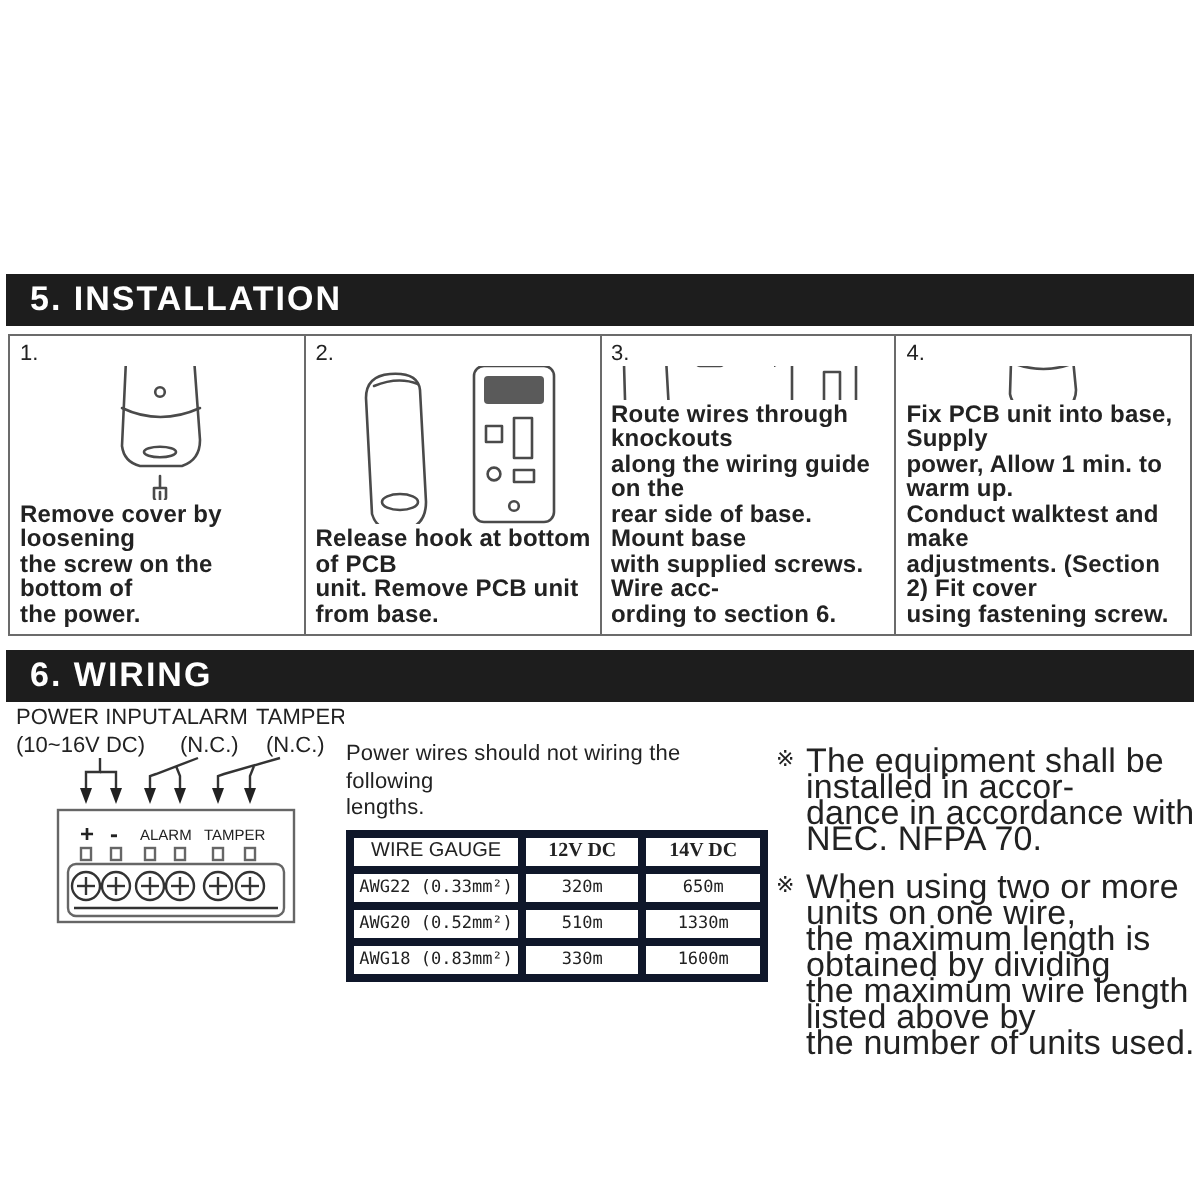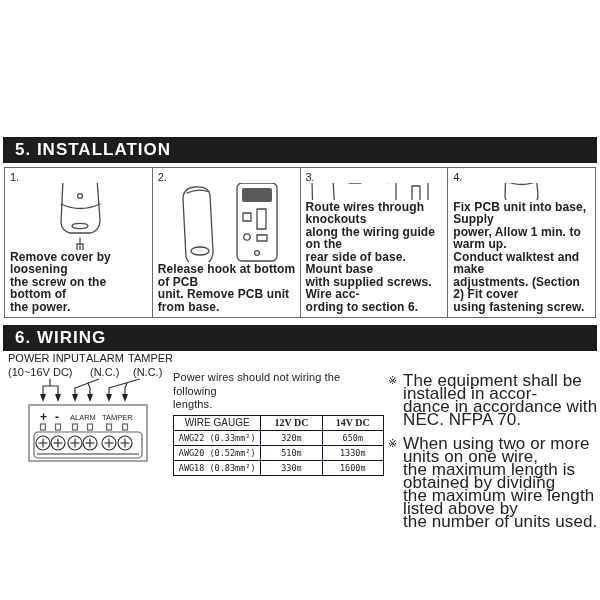"WIRE GAUGE" table.wire-table th,table.wire-table td { border: 1px solid #0f172a -> 4px solid #0f172a }
